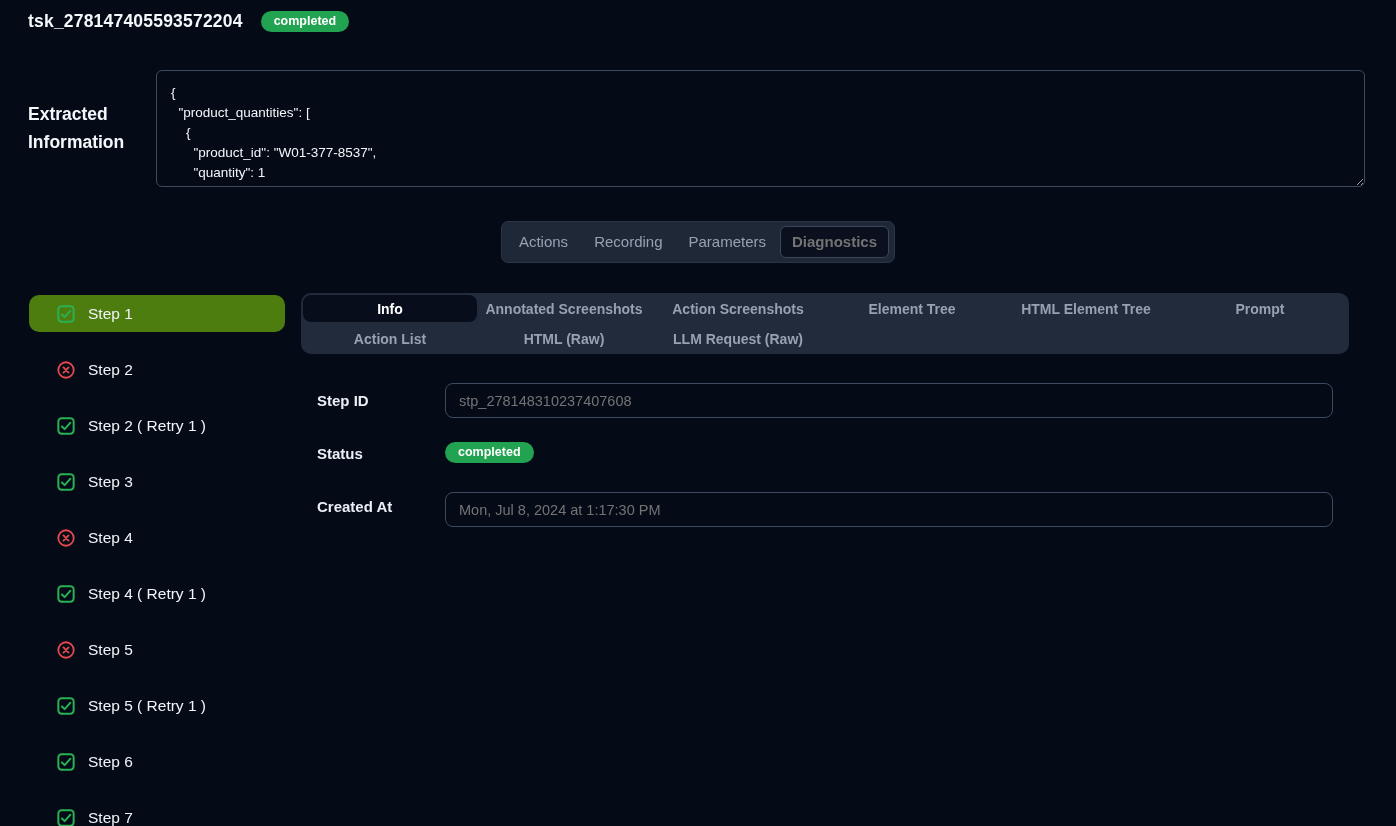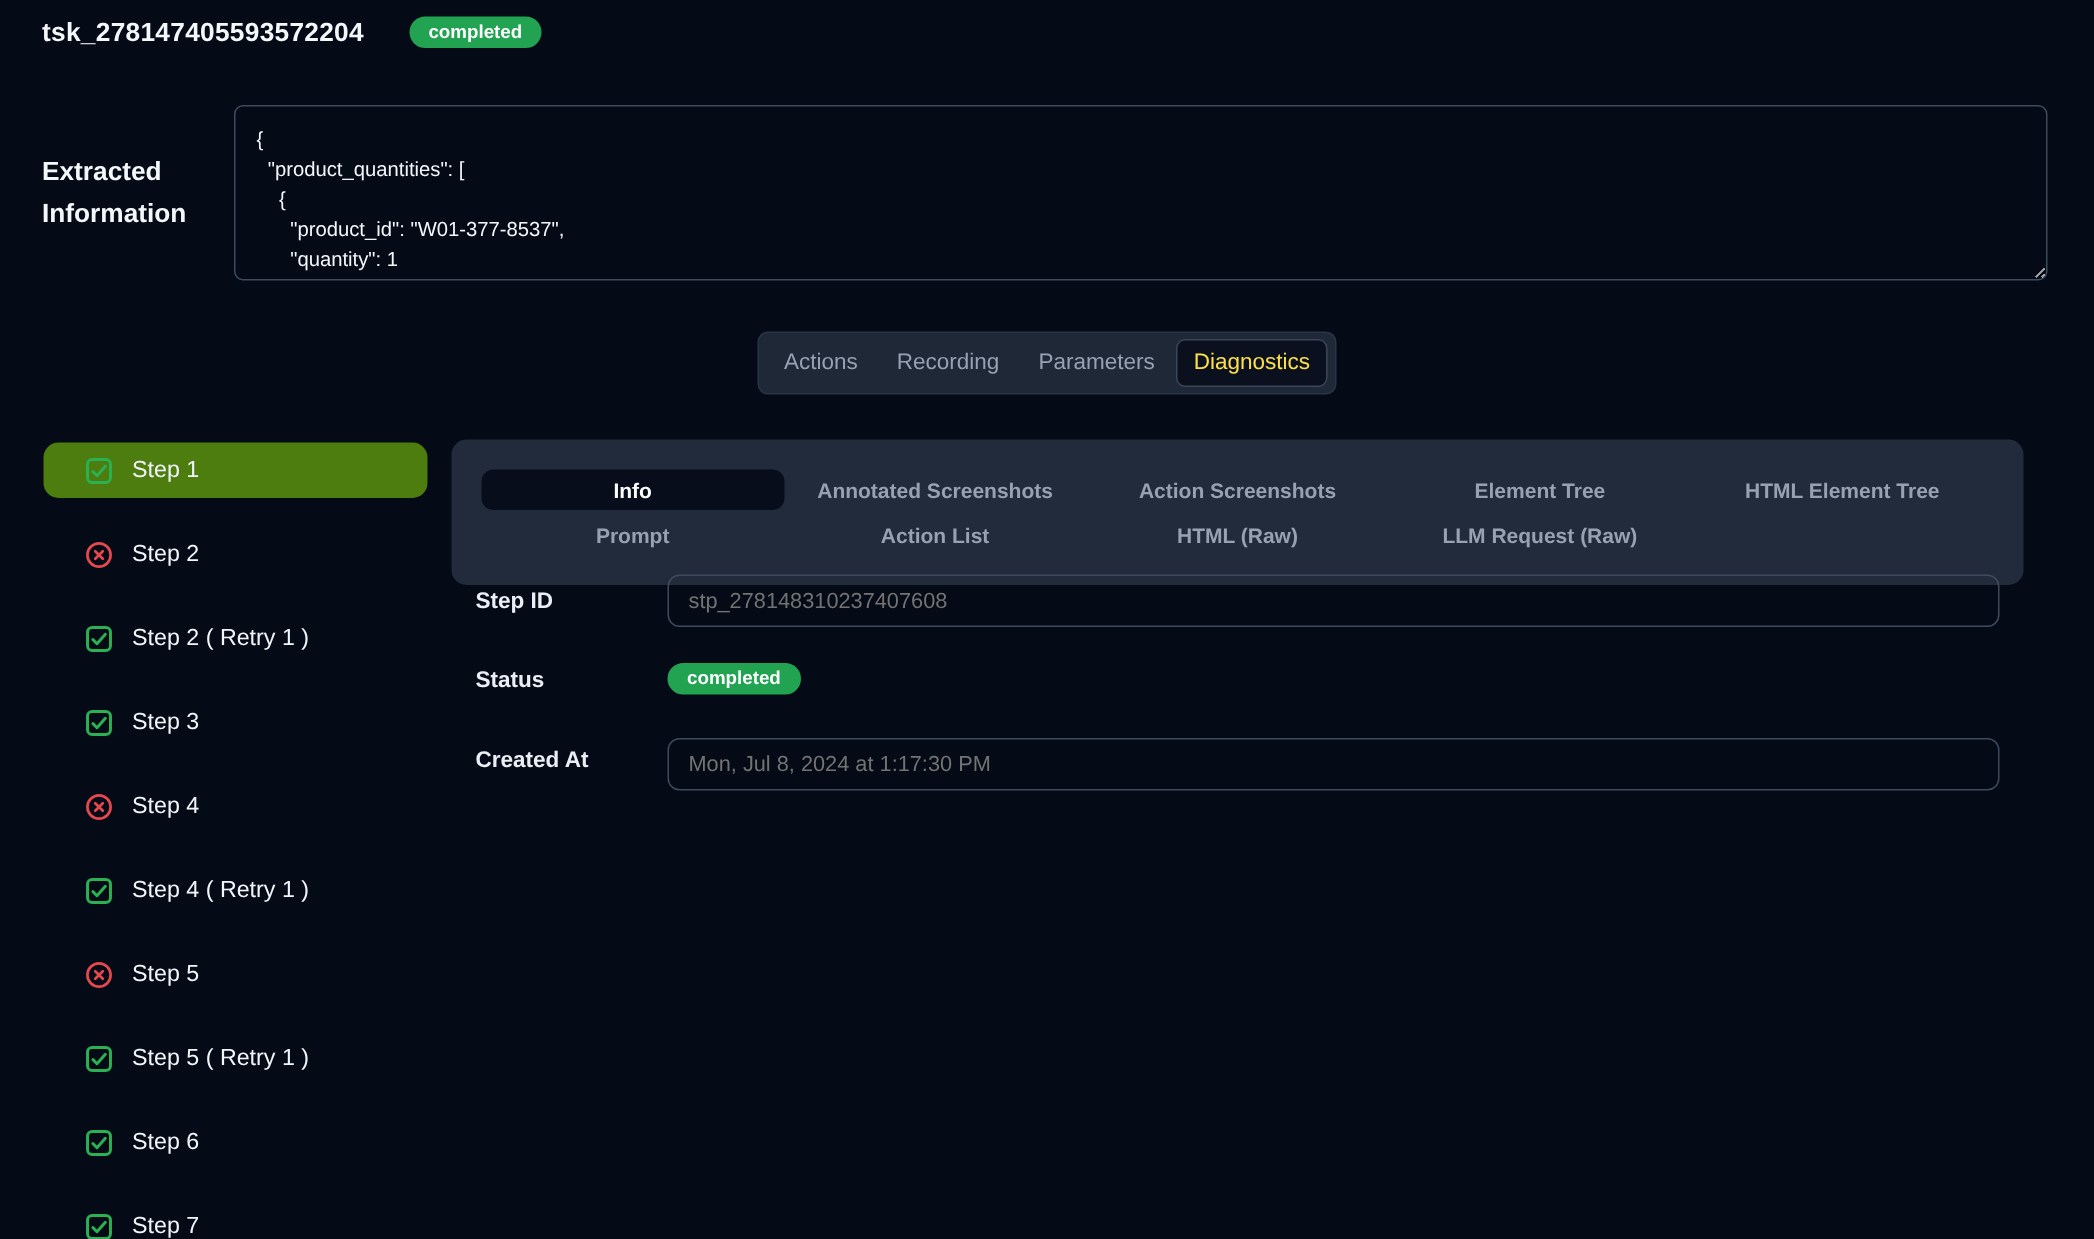"tsk_278147405593572204" .header { gap: 30px -> 18px }
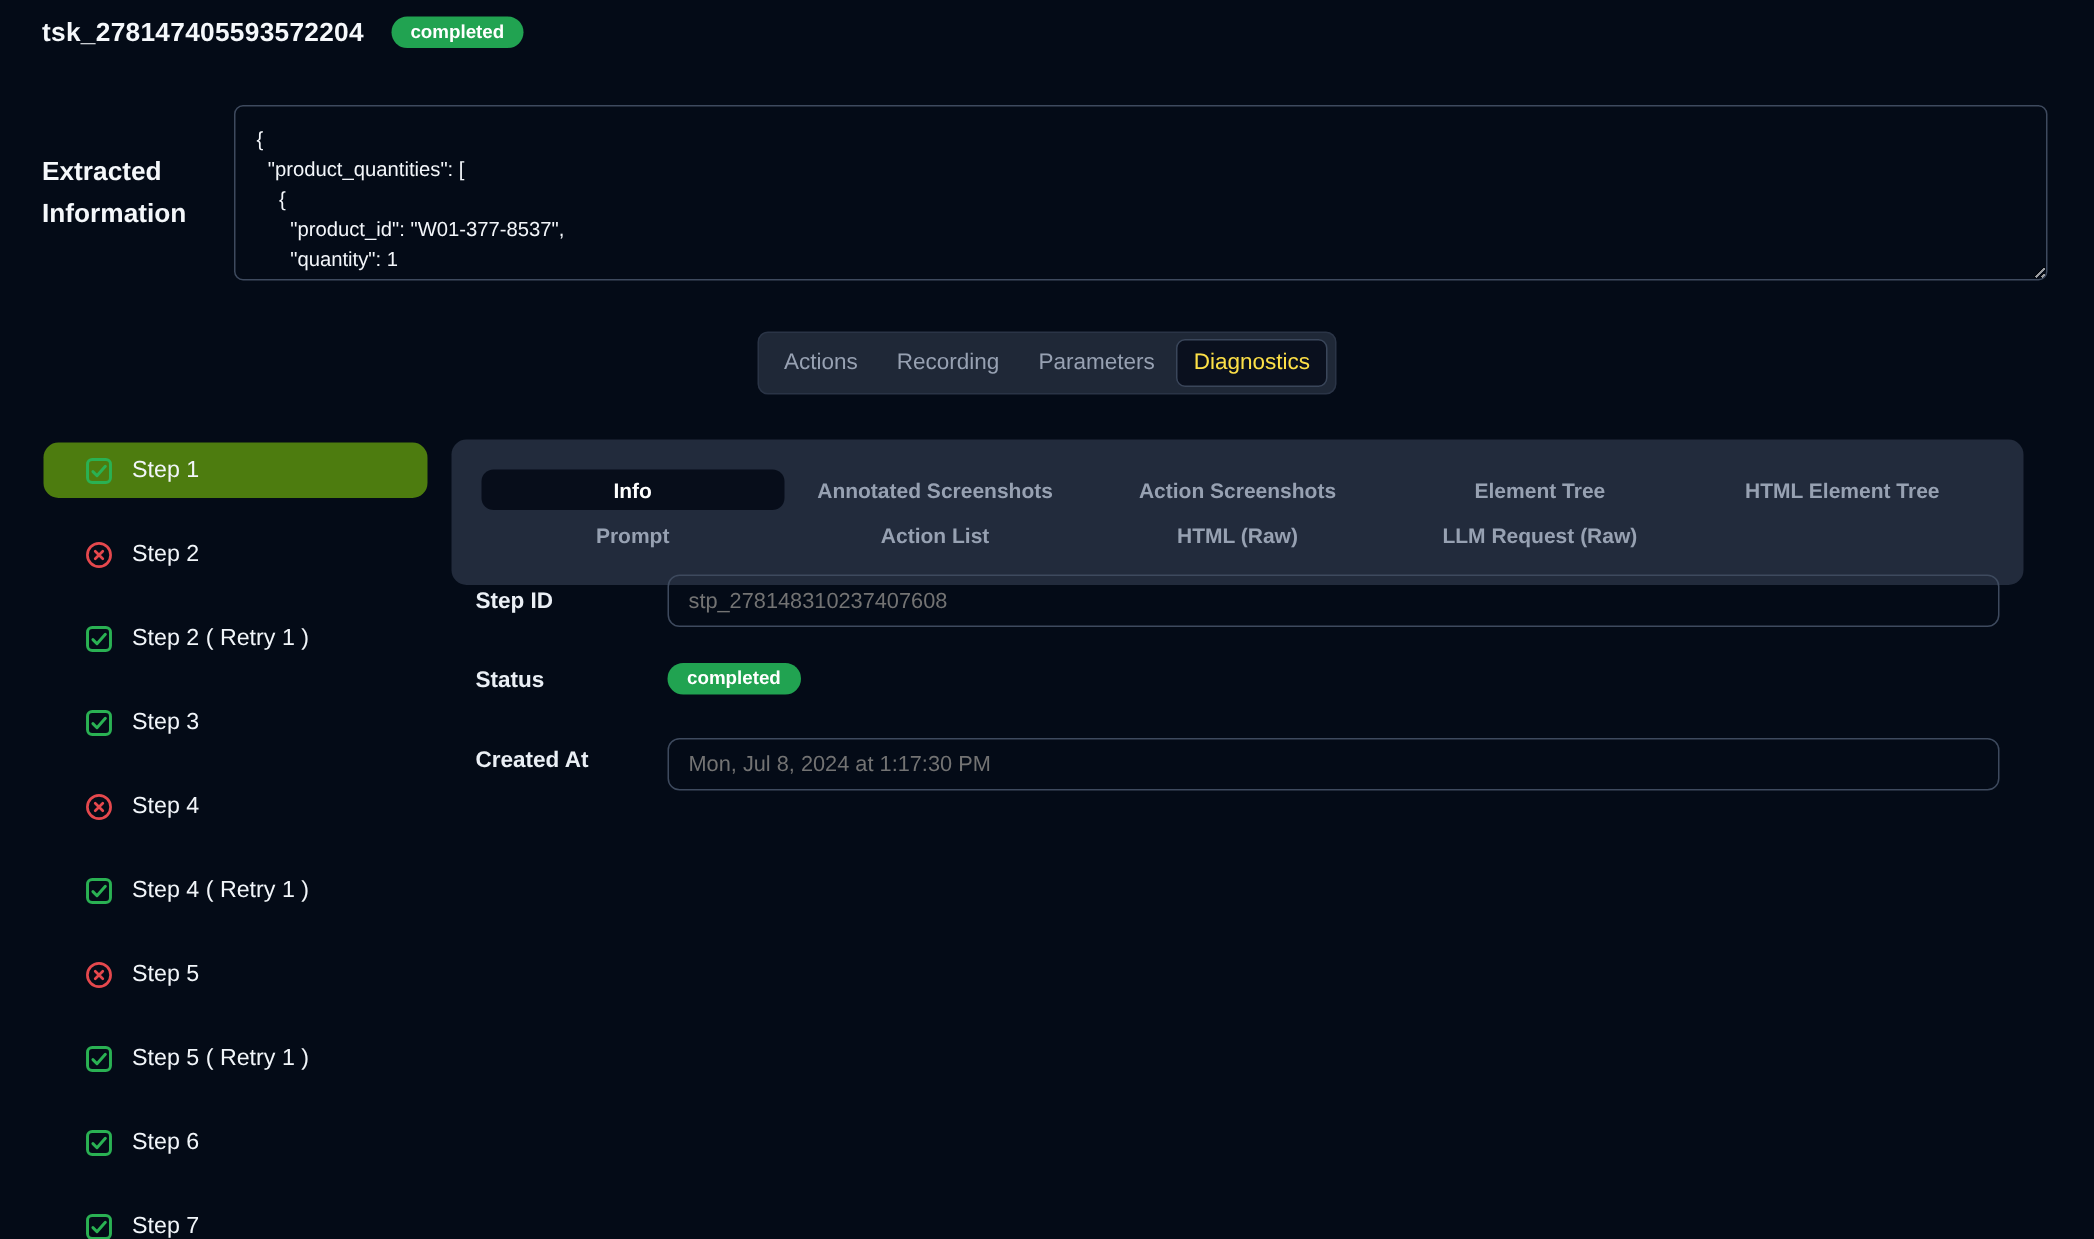"Diagnostics" .main-tab.active { color: #fde047 -> #737373; font-weight: 400 -> 700 }
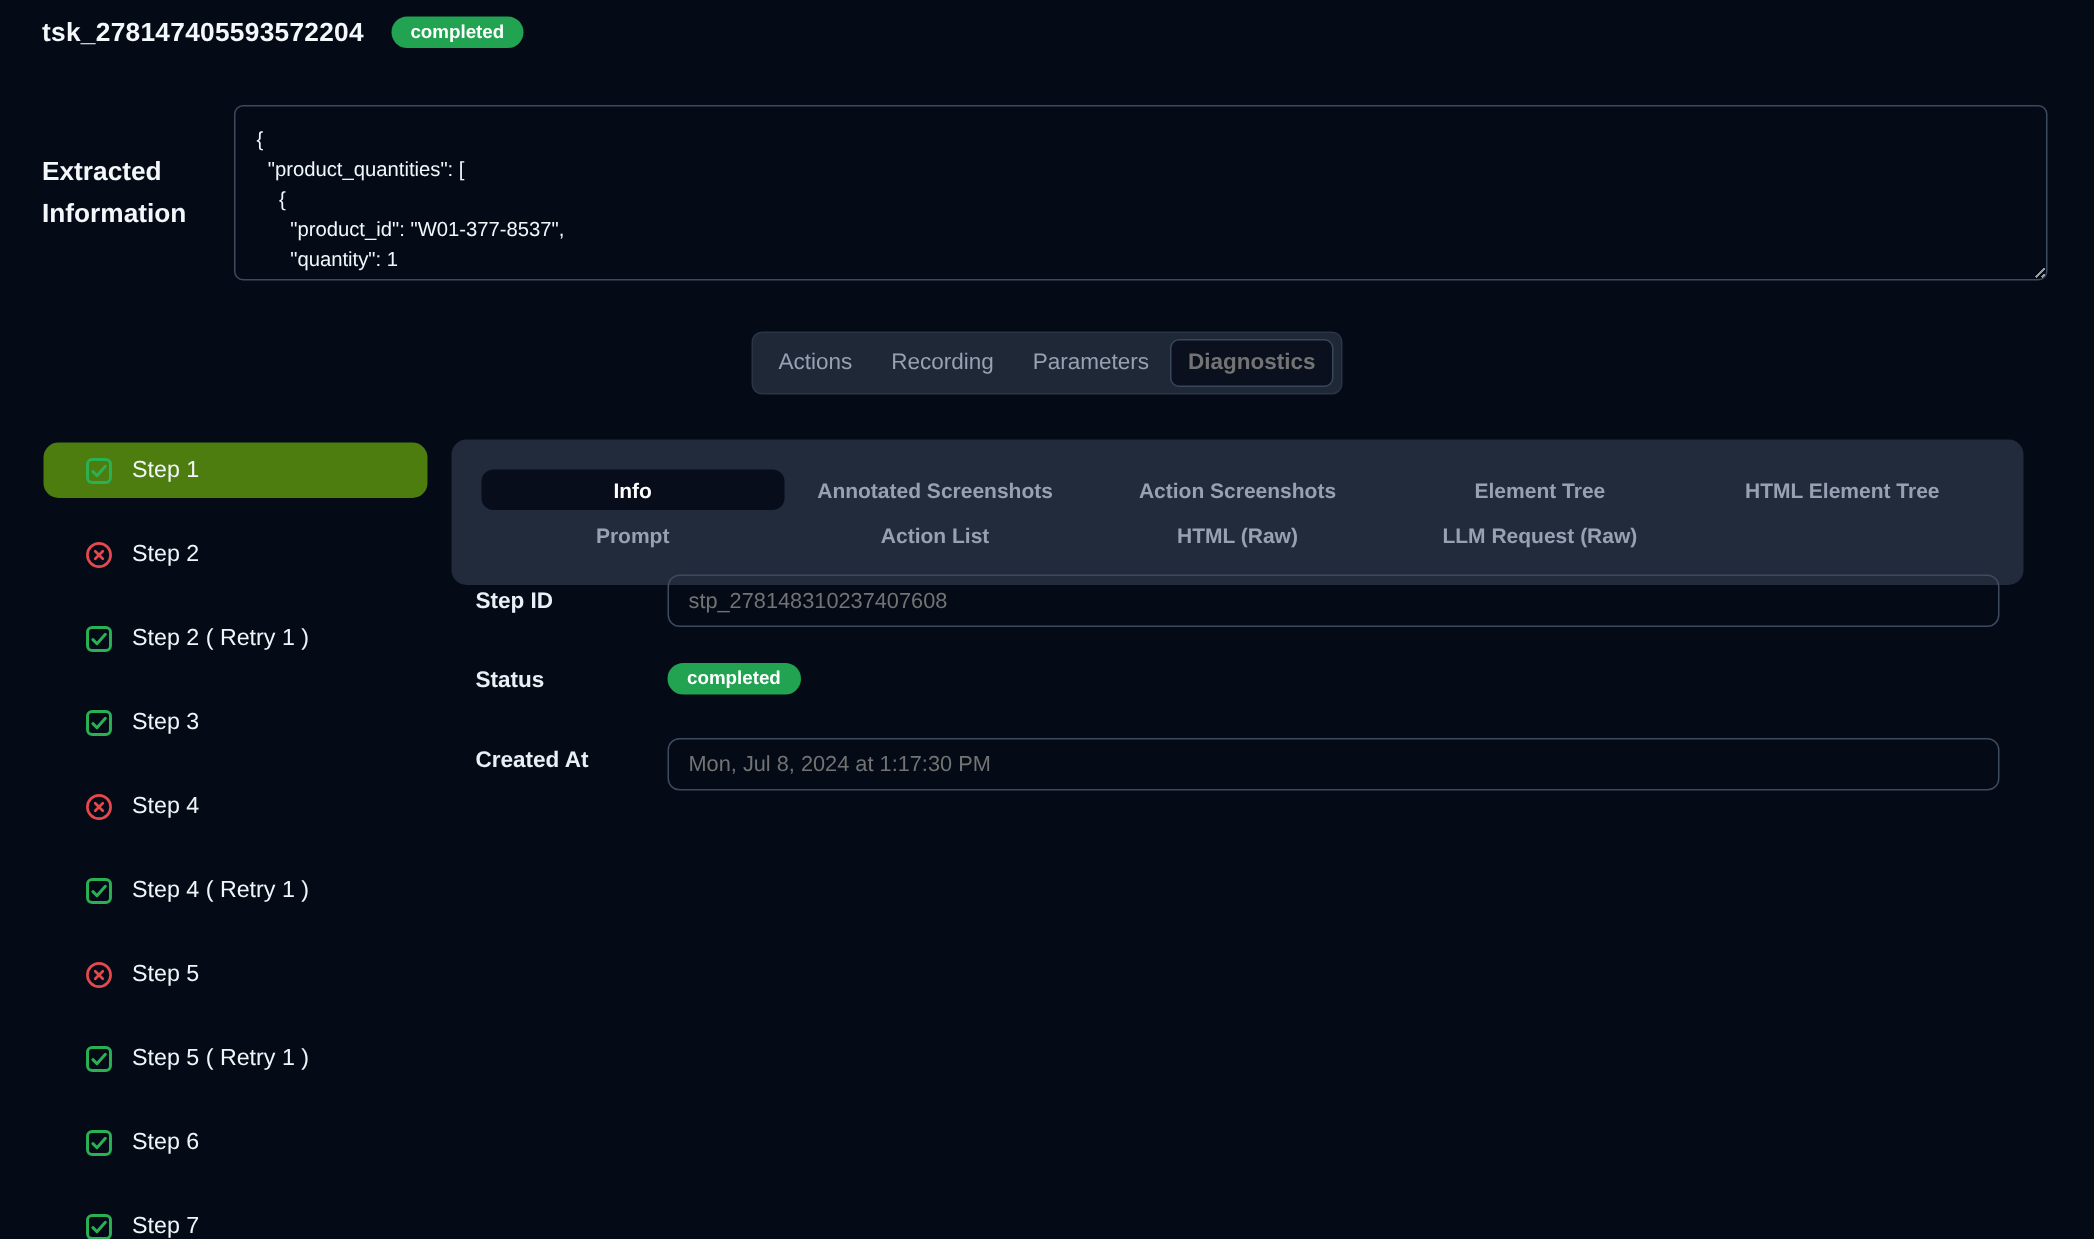"Info" .sub-tabs { grid-template-columns: repeat(5,1fr) -> repeat(6,1fr); padding: 20px -> 2px }
